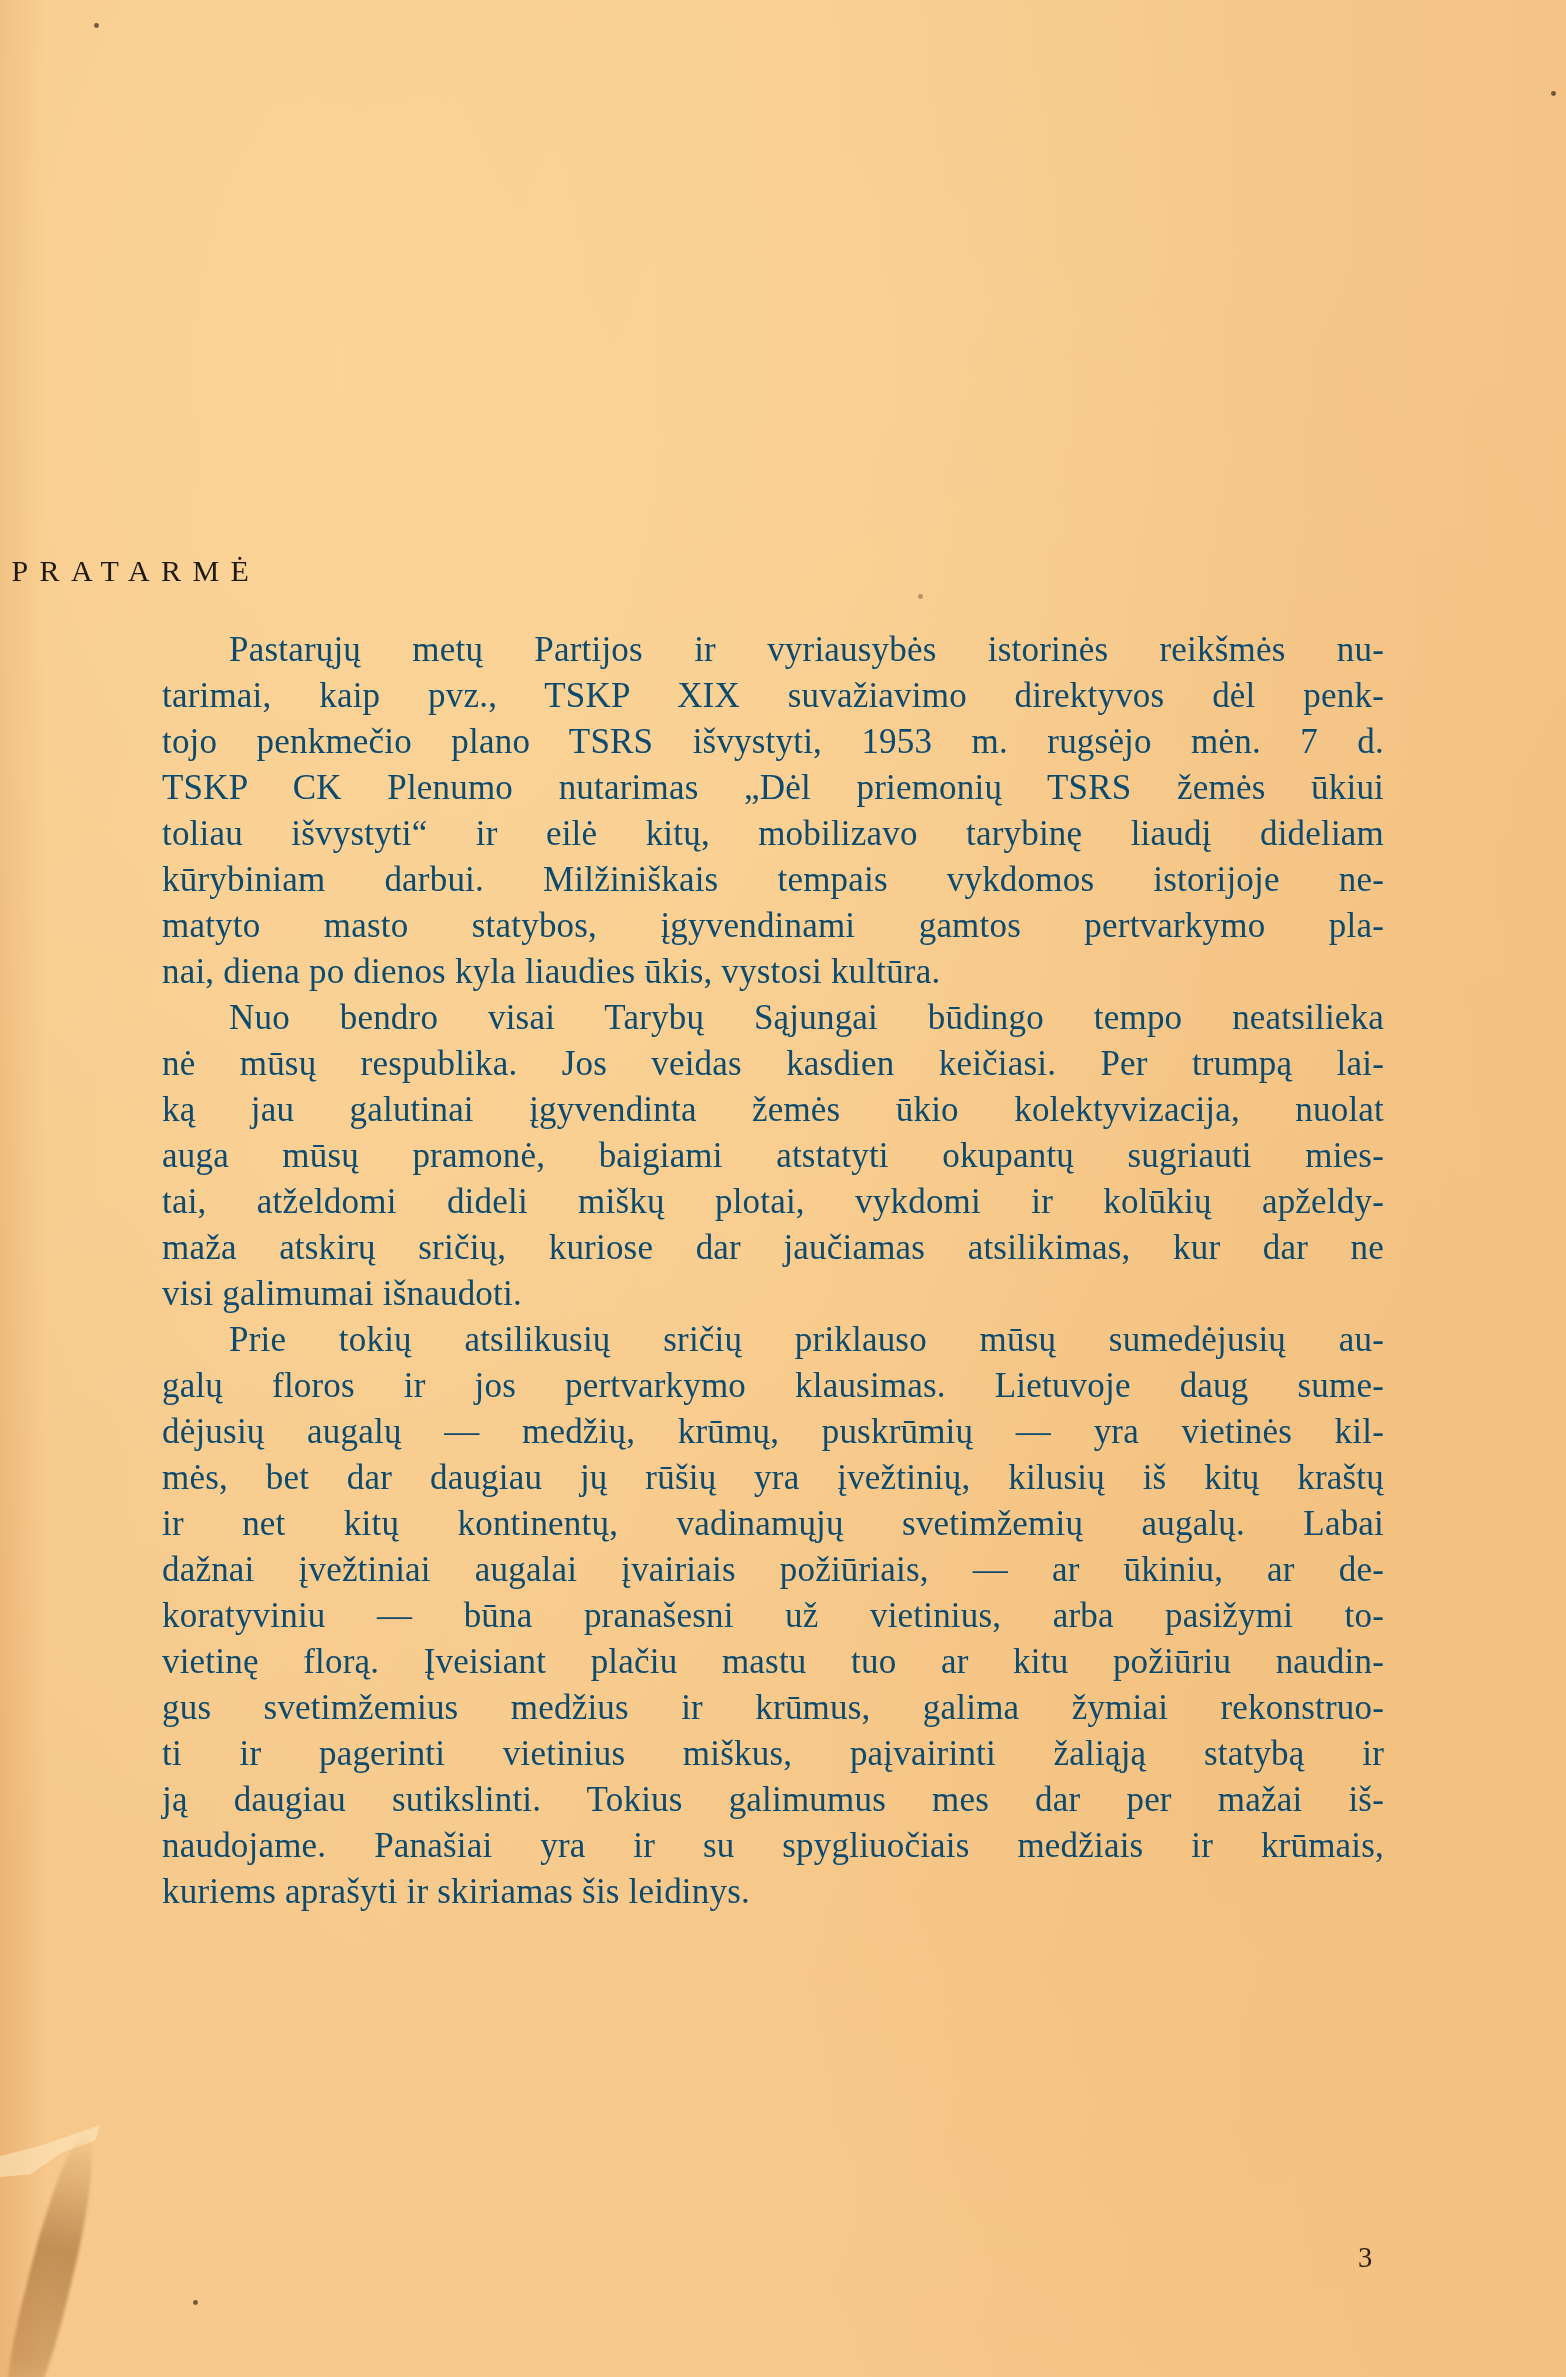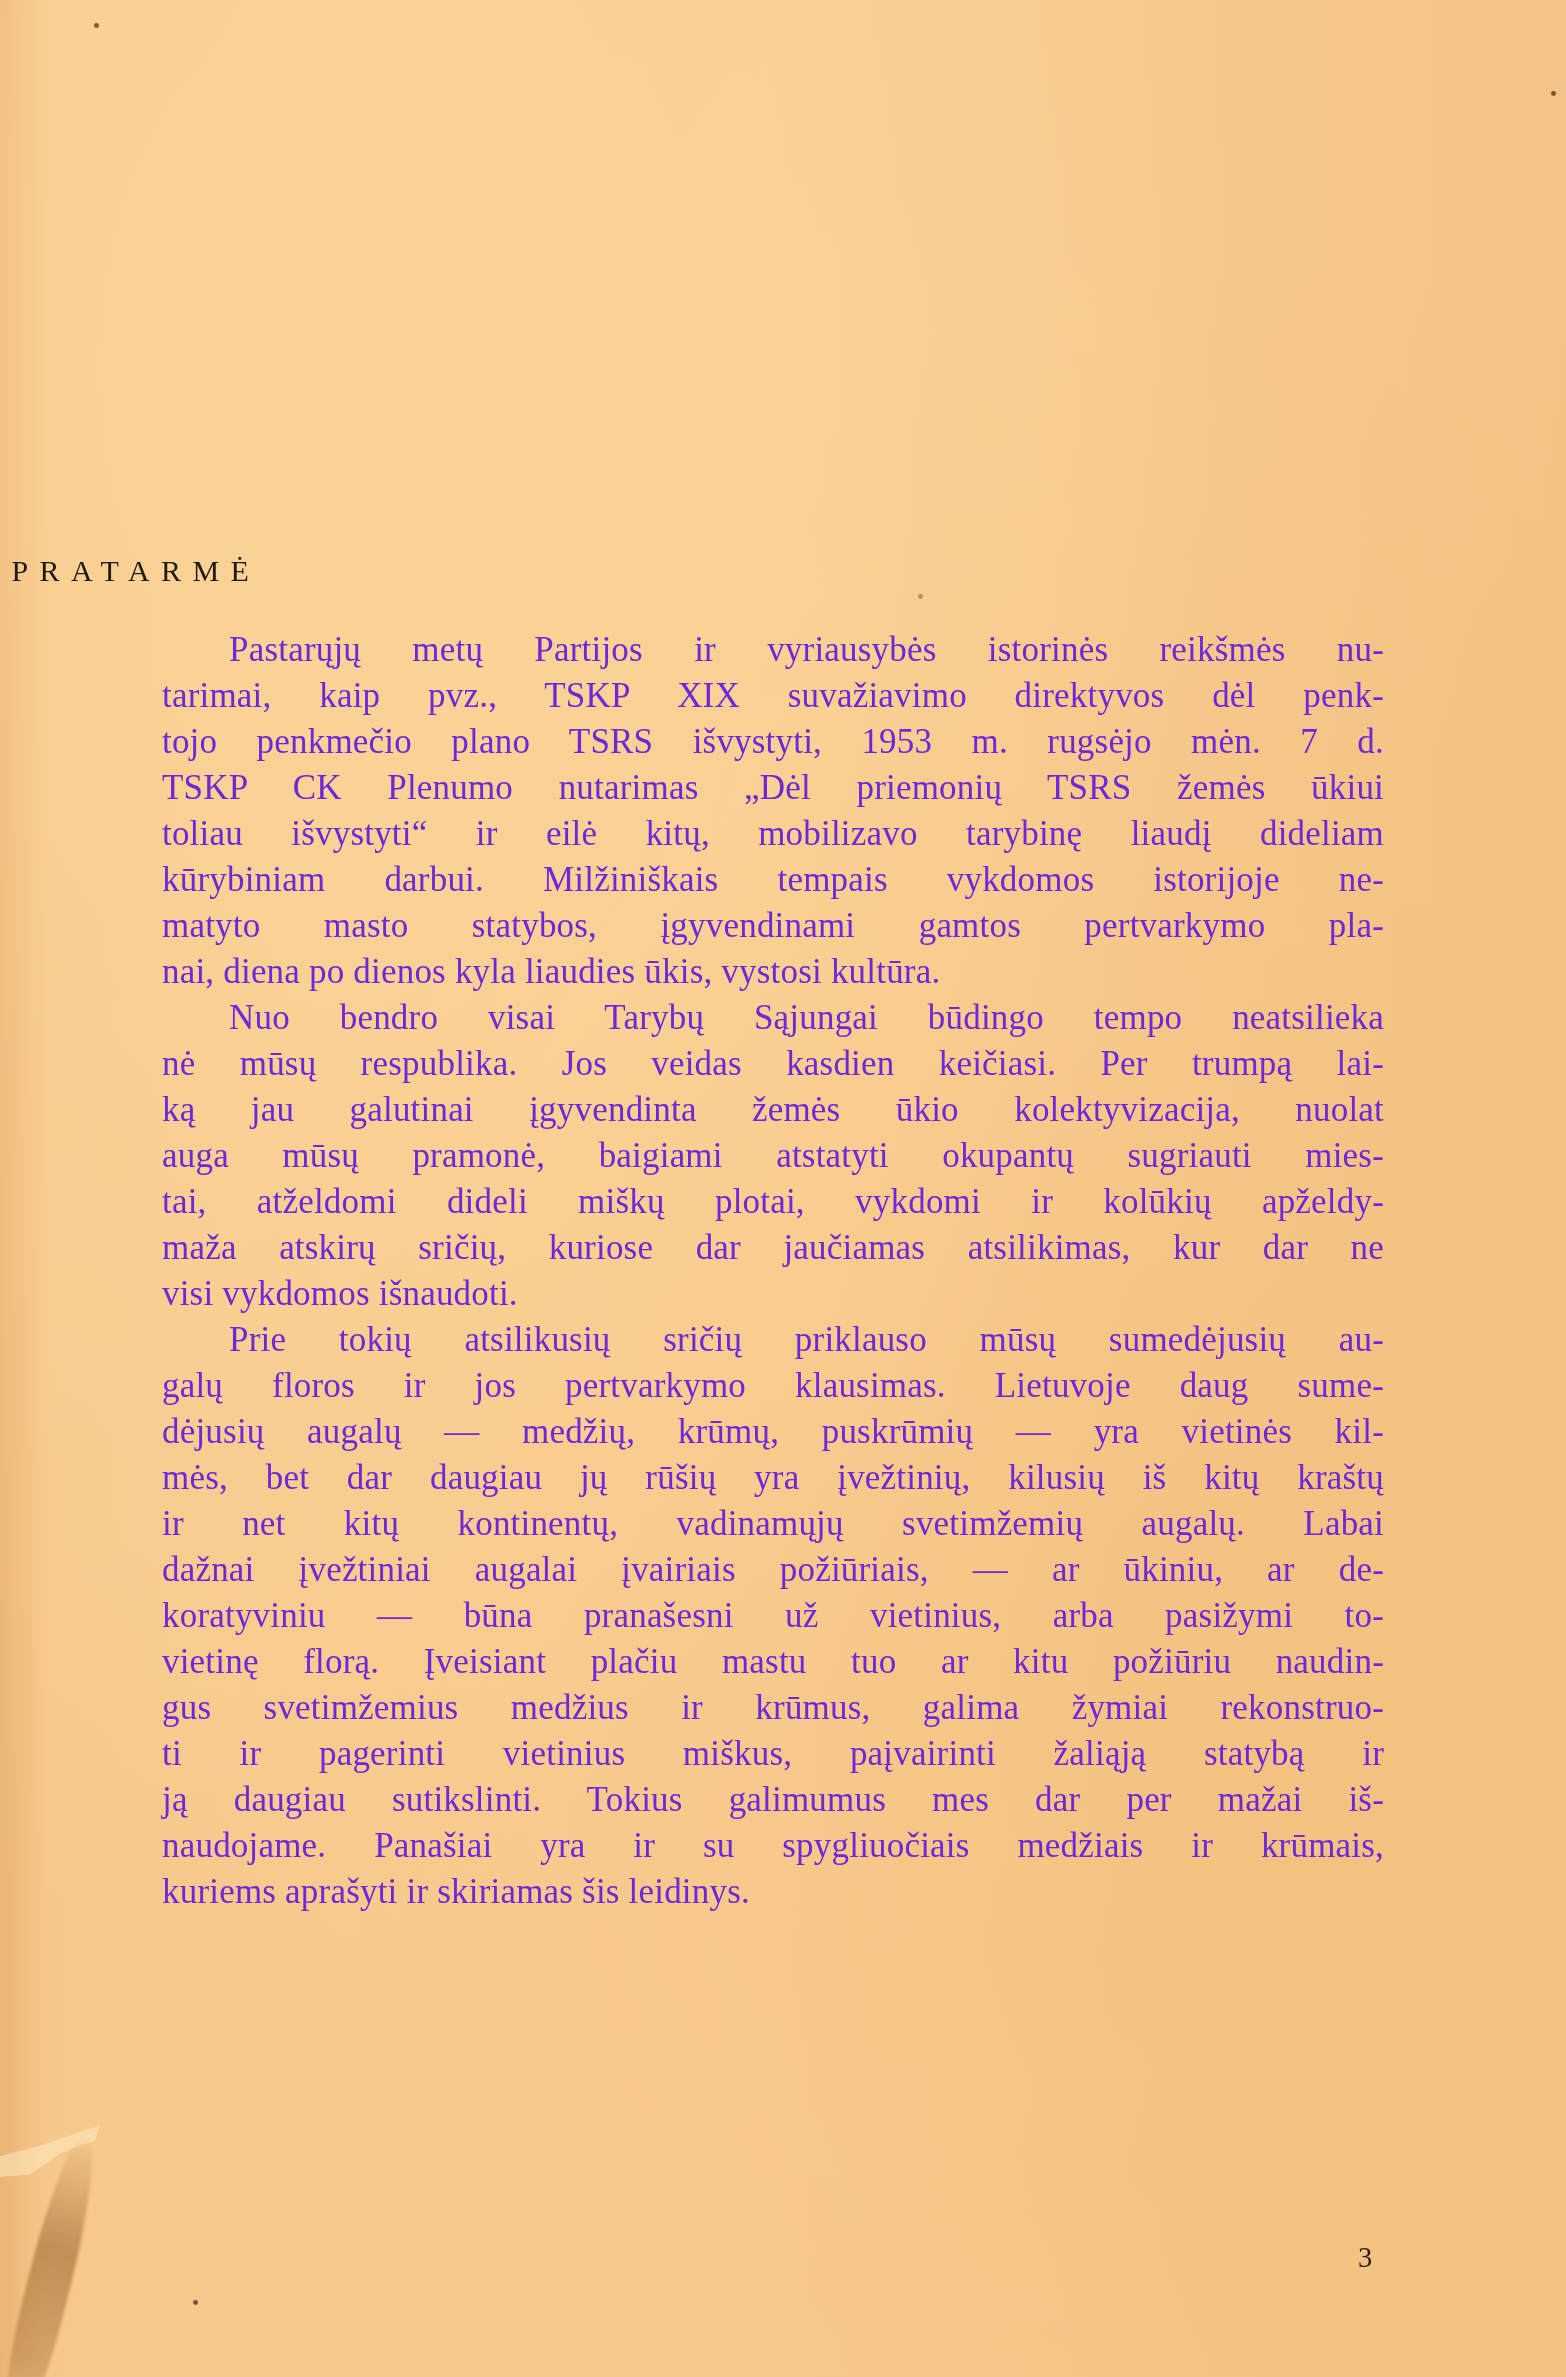"Pastarųjų metų Partijos ir vyriausybės" .line { color: #6d28d9 -> #0c4a6e }
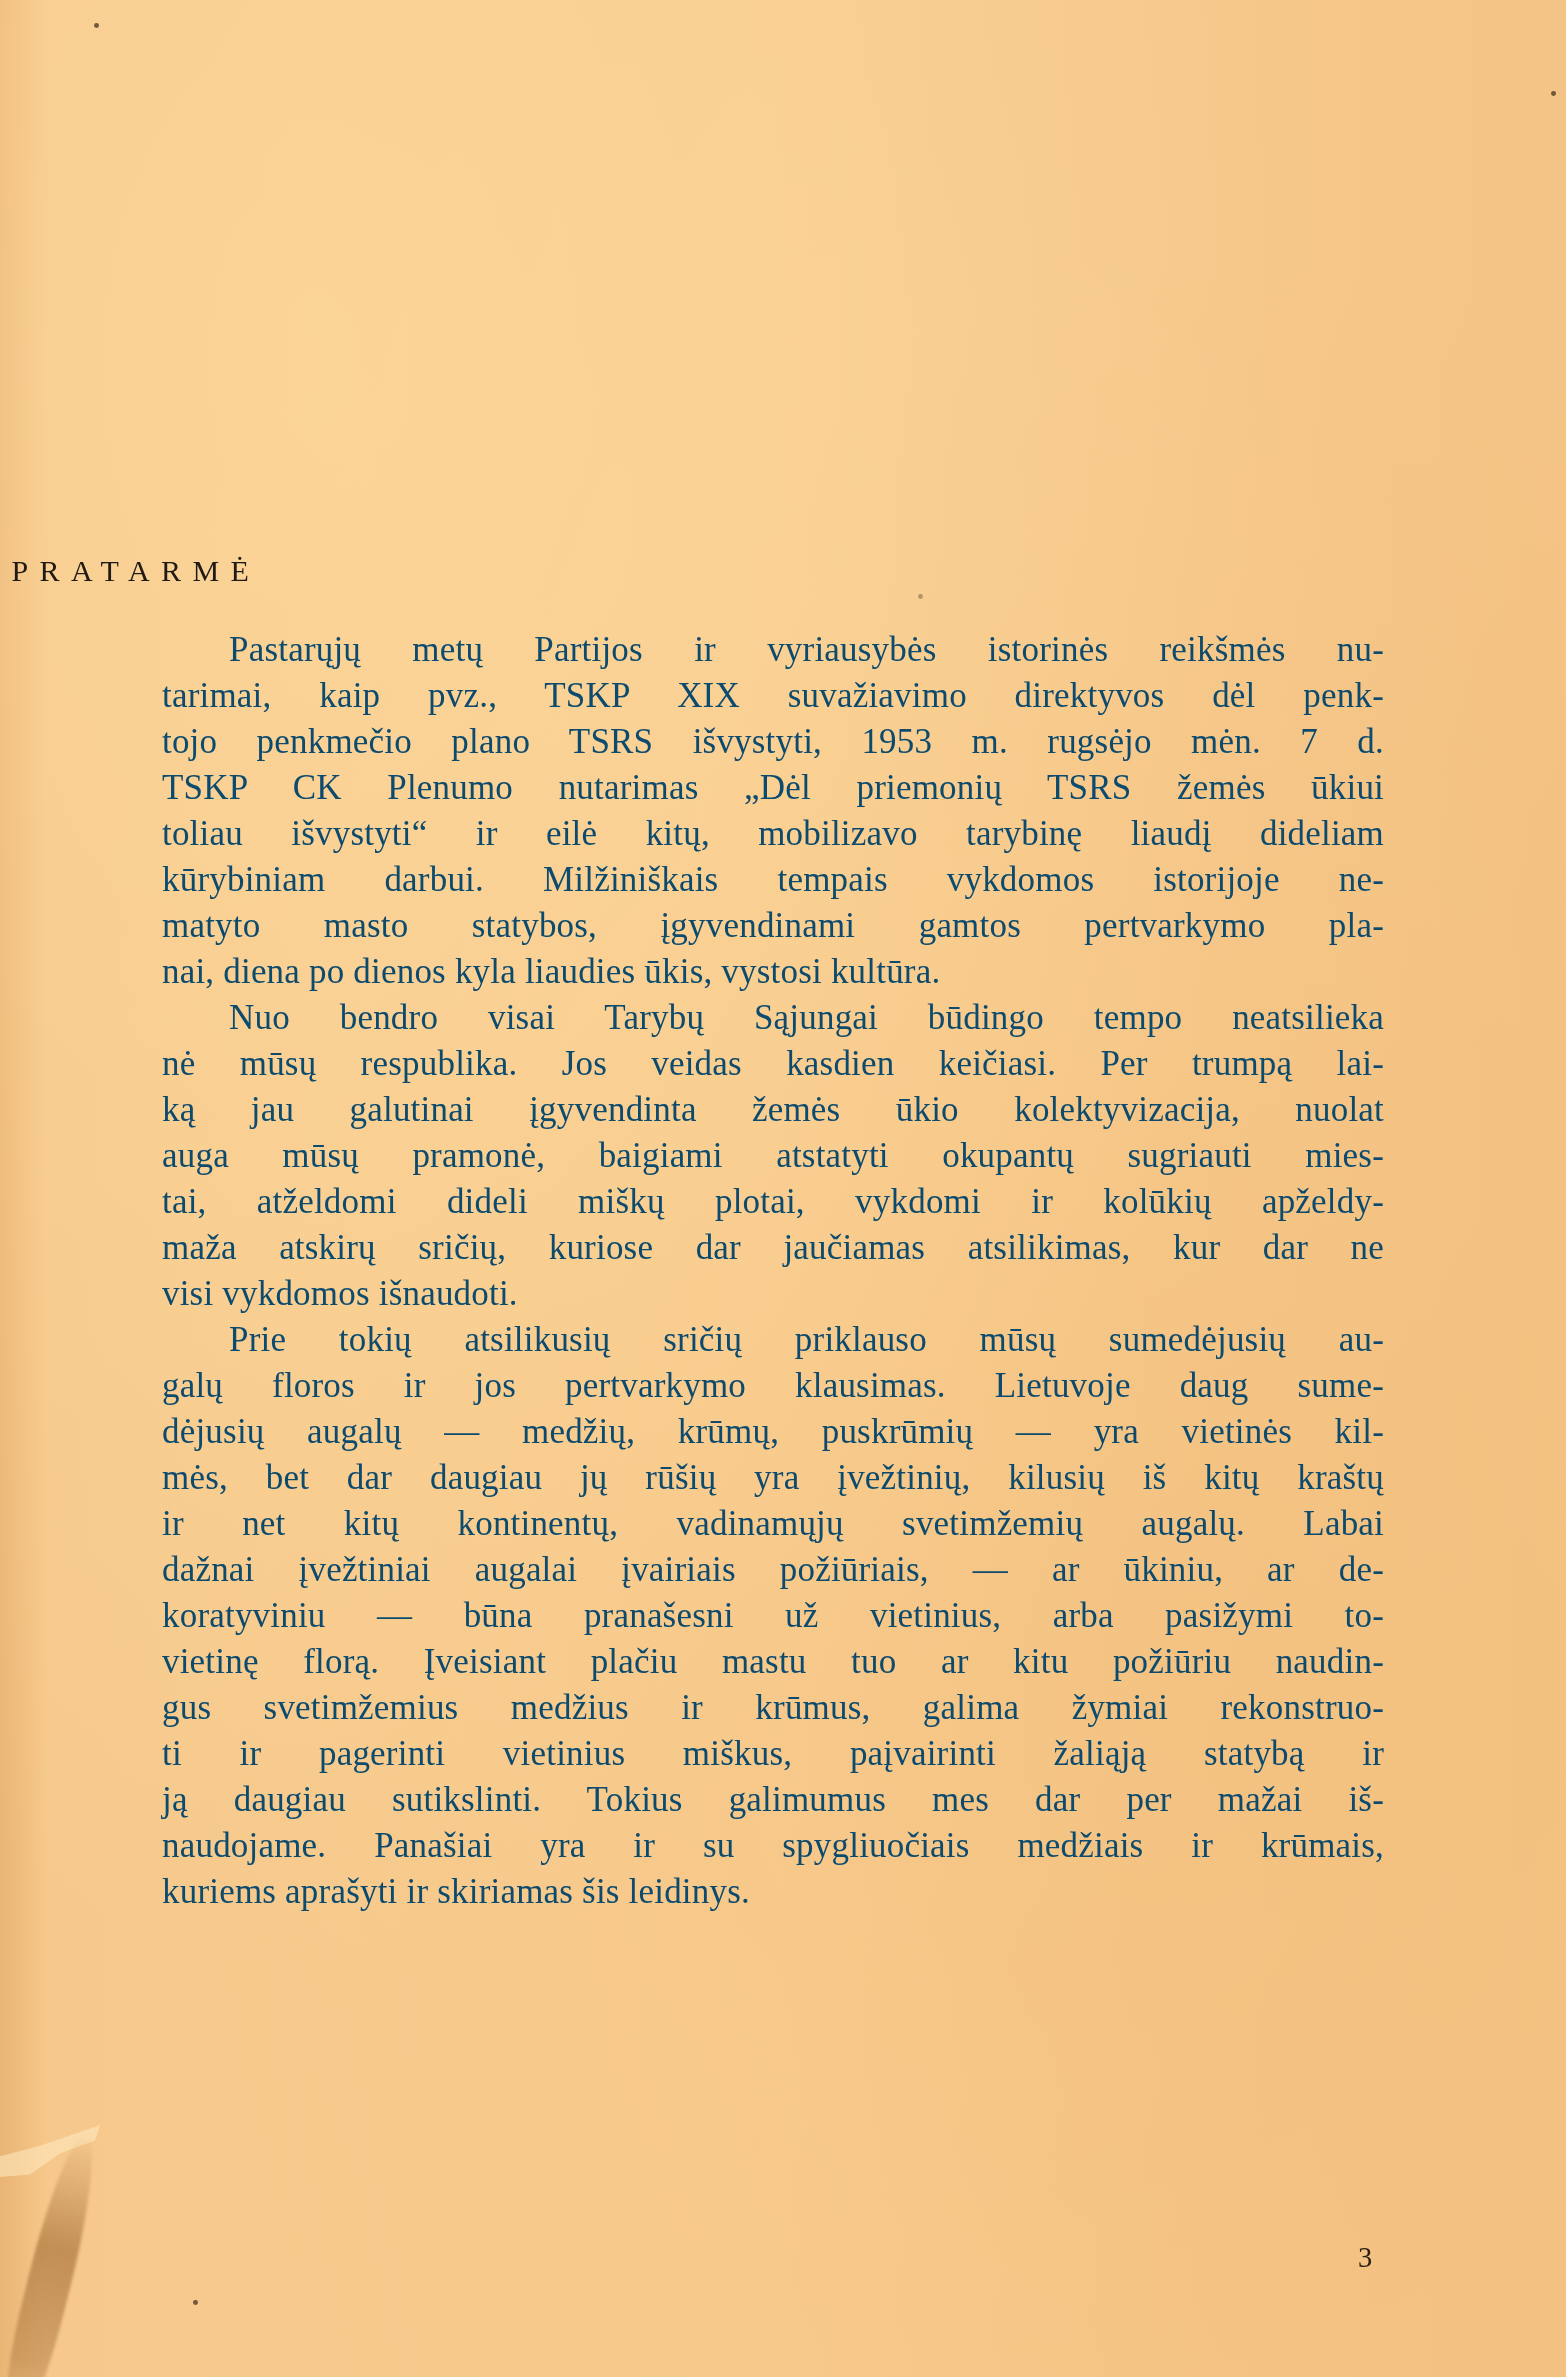"visi vykdomos išnaudoti." span.line { text: vykdomos -> galimumai }
